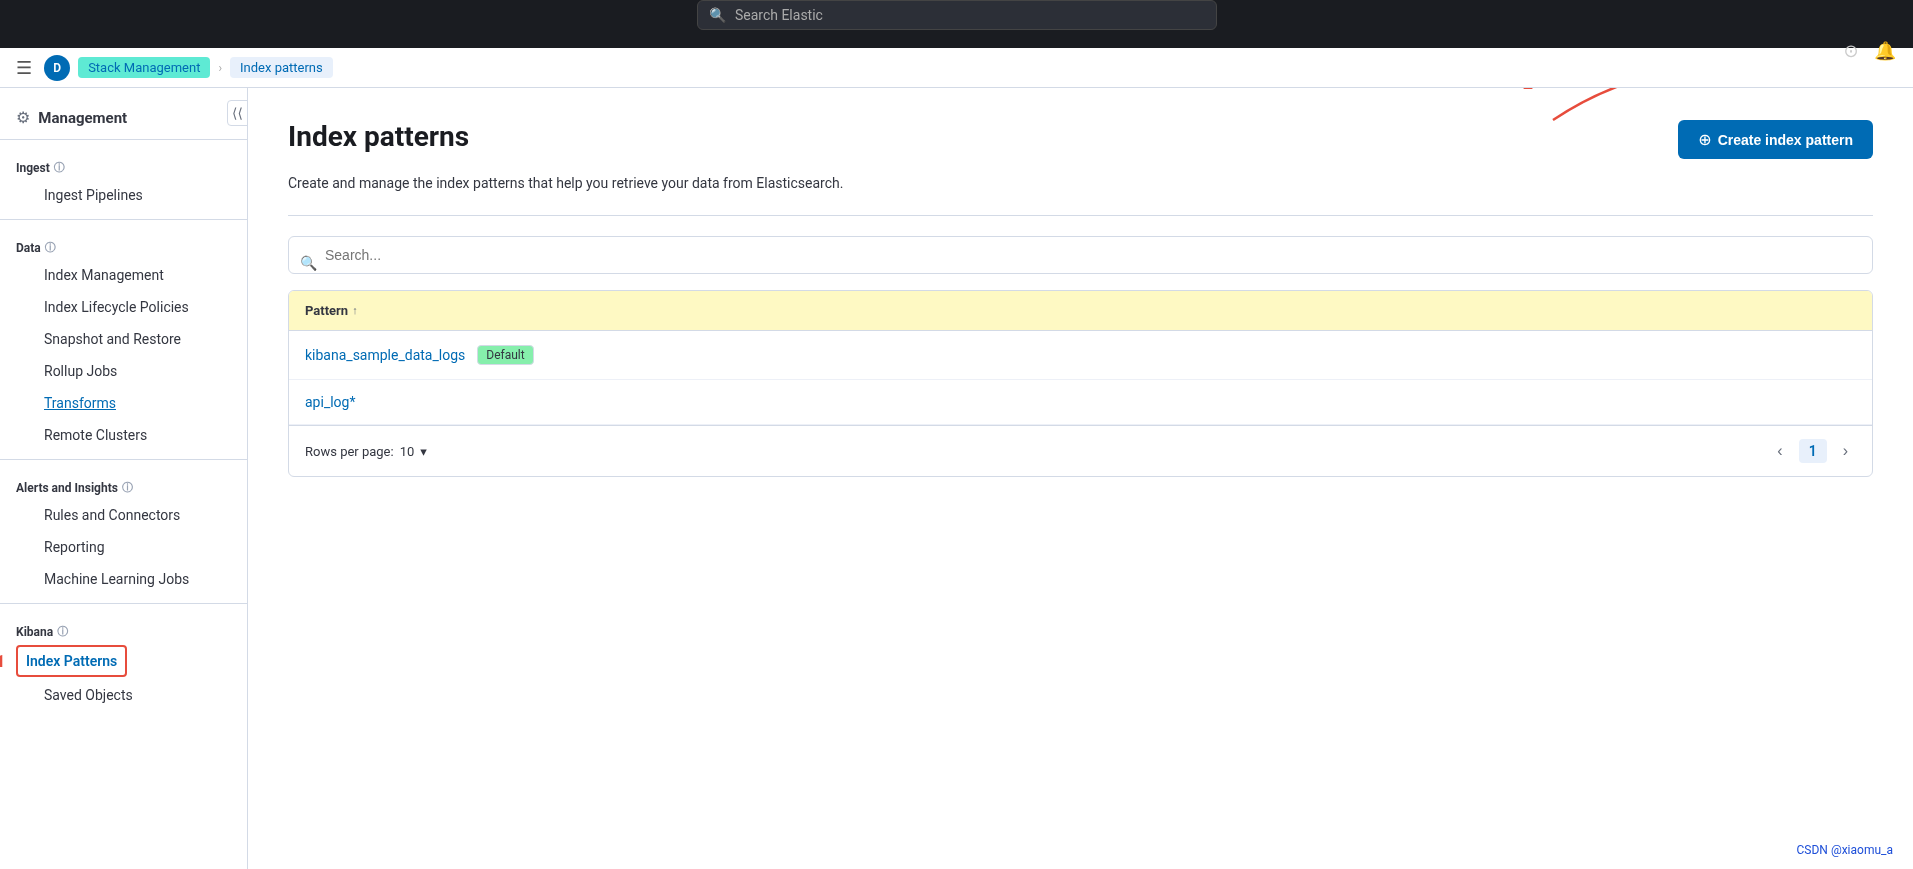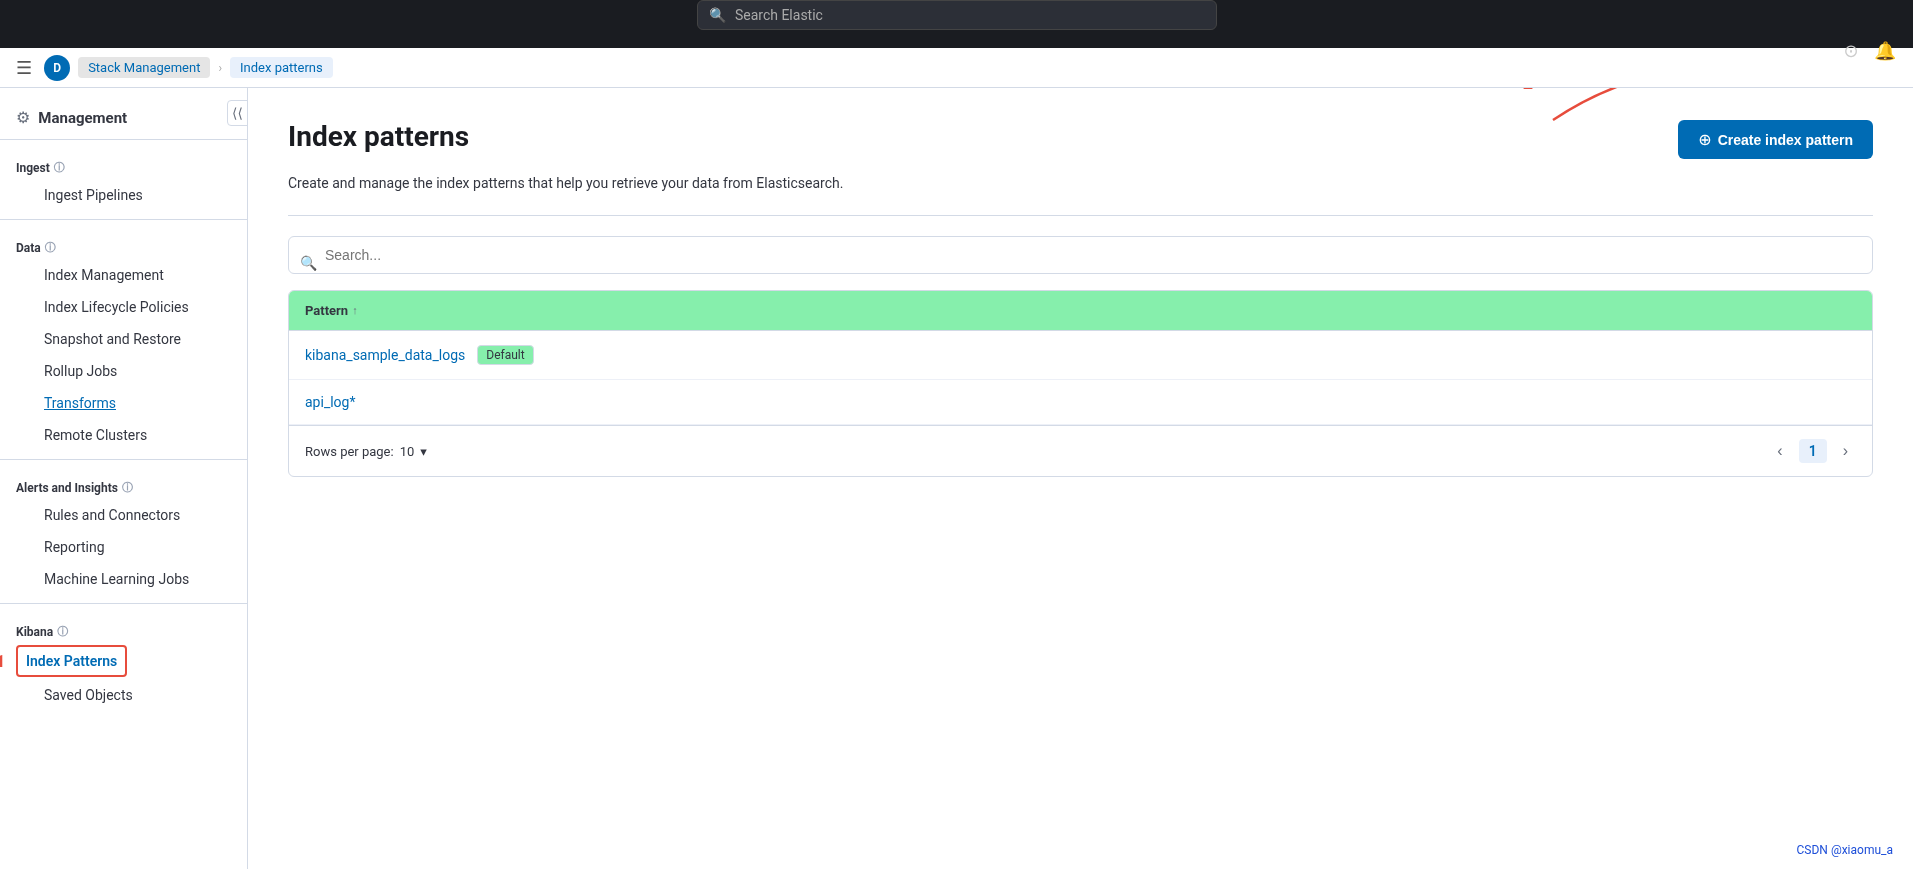"Stack Management" .breadcrumb-item { background: #e5e5e5 -> #5eead4 }
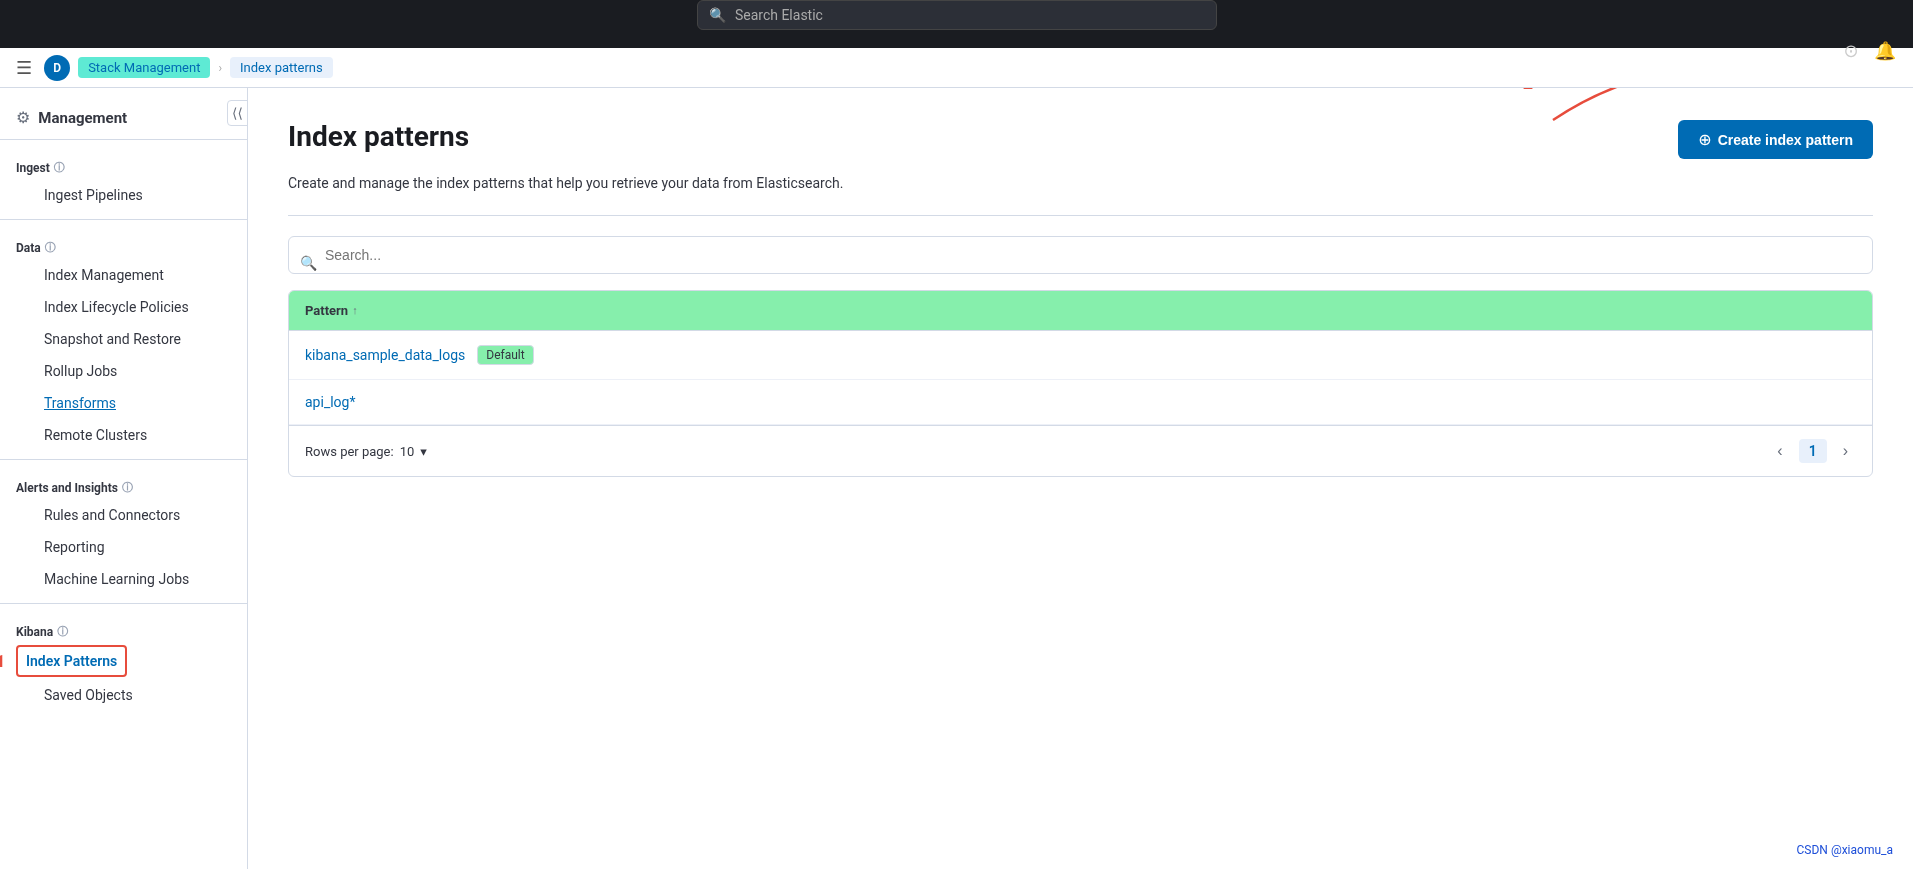"Pattern" .table-header { background: #86efac -> #fef9c3 }
